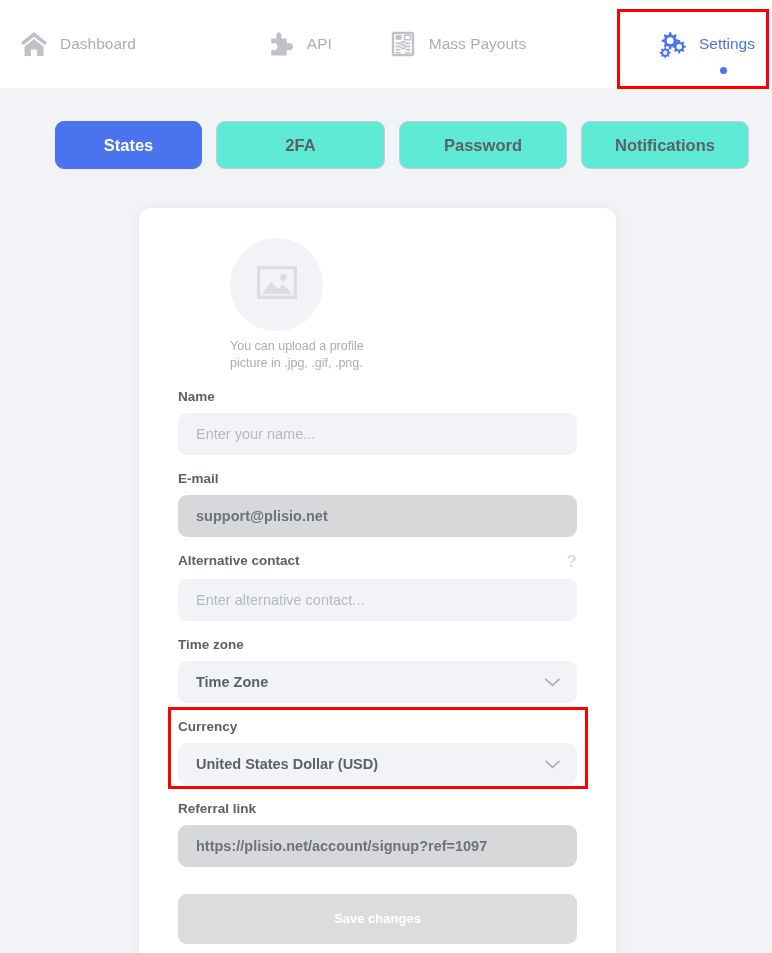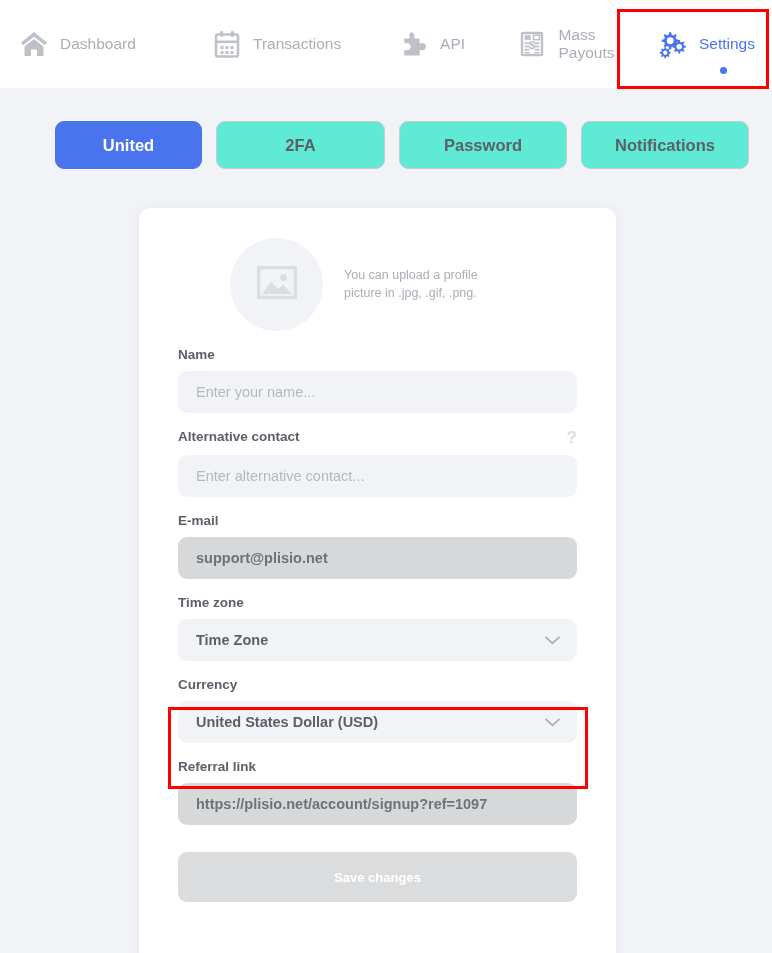"Transactions" div.nav-item { html: <div> <span> <svg> <rect></rect> <rect></rect> <rect></rect> <rect></rect> <rect></rect> <rect></rect> <rect></rect> <rect></rect> <rect></rect> <rect></rect> </svg> </span> <span>Transactions</span> </div> -> none }
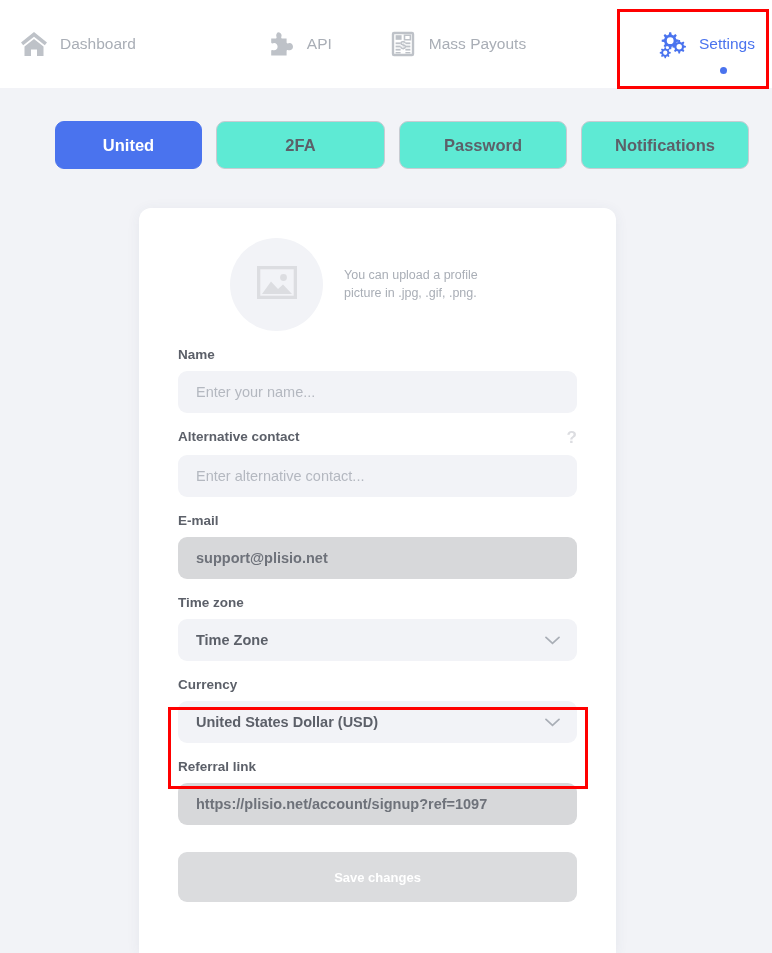"United" span { text: United -> States }
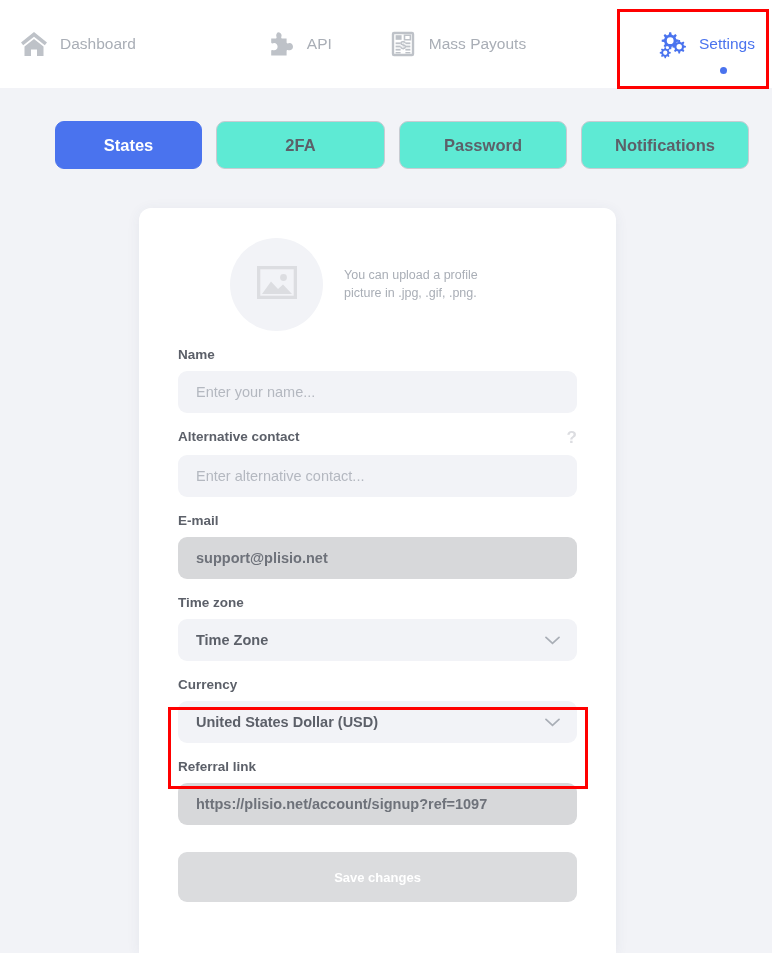"You can upload a profile" .avatar-row { align-items: center -> flex-start; flex-direction: none -> column; gap: 21px -> 7px }
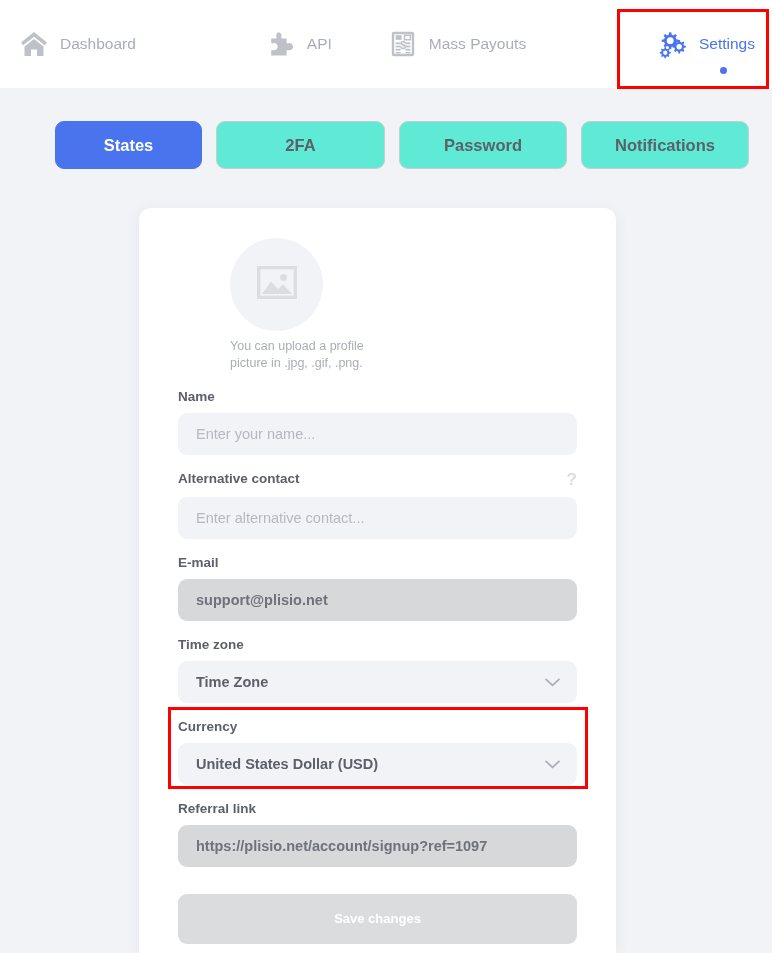"Alternative contact" div.field { order: before "E-mail" -> after "E-mail" }
